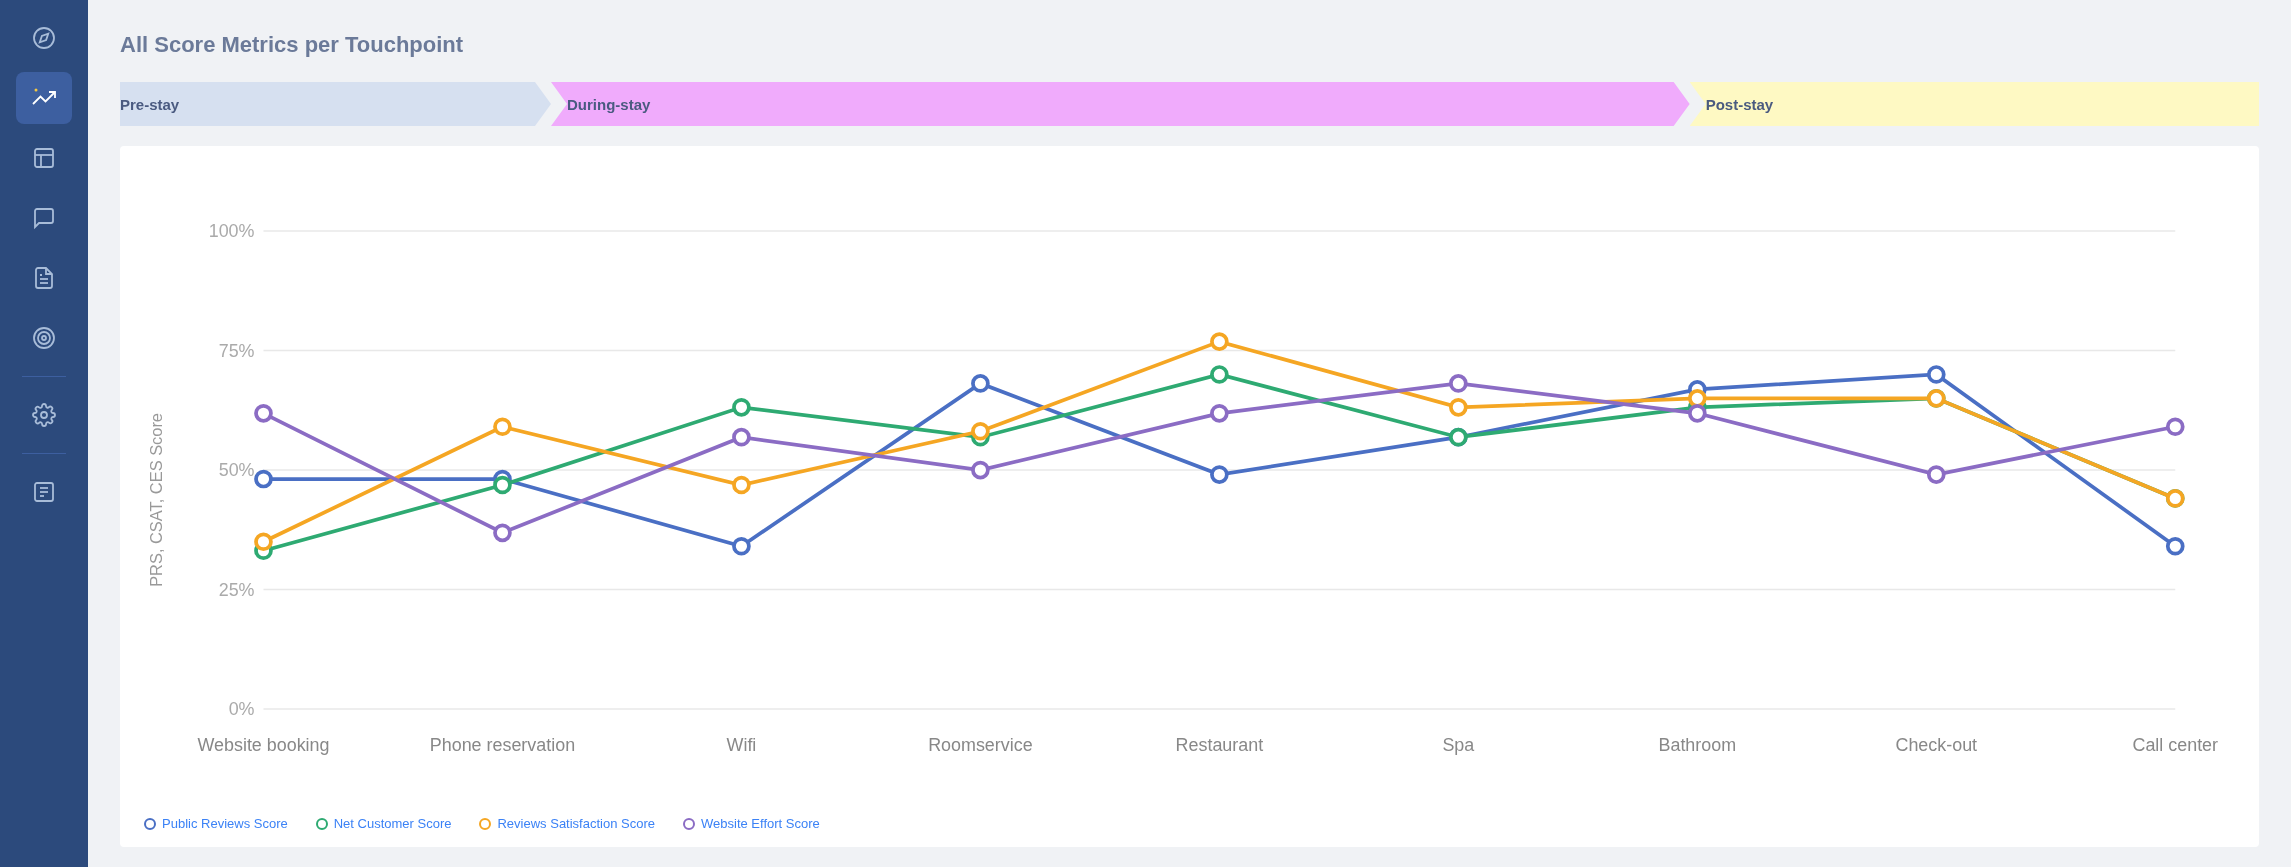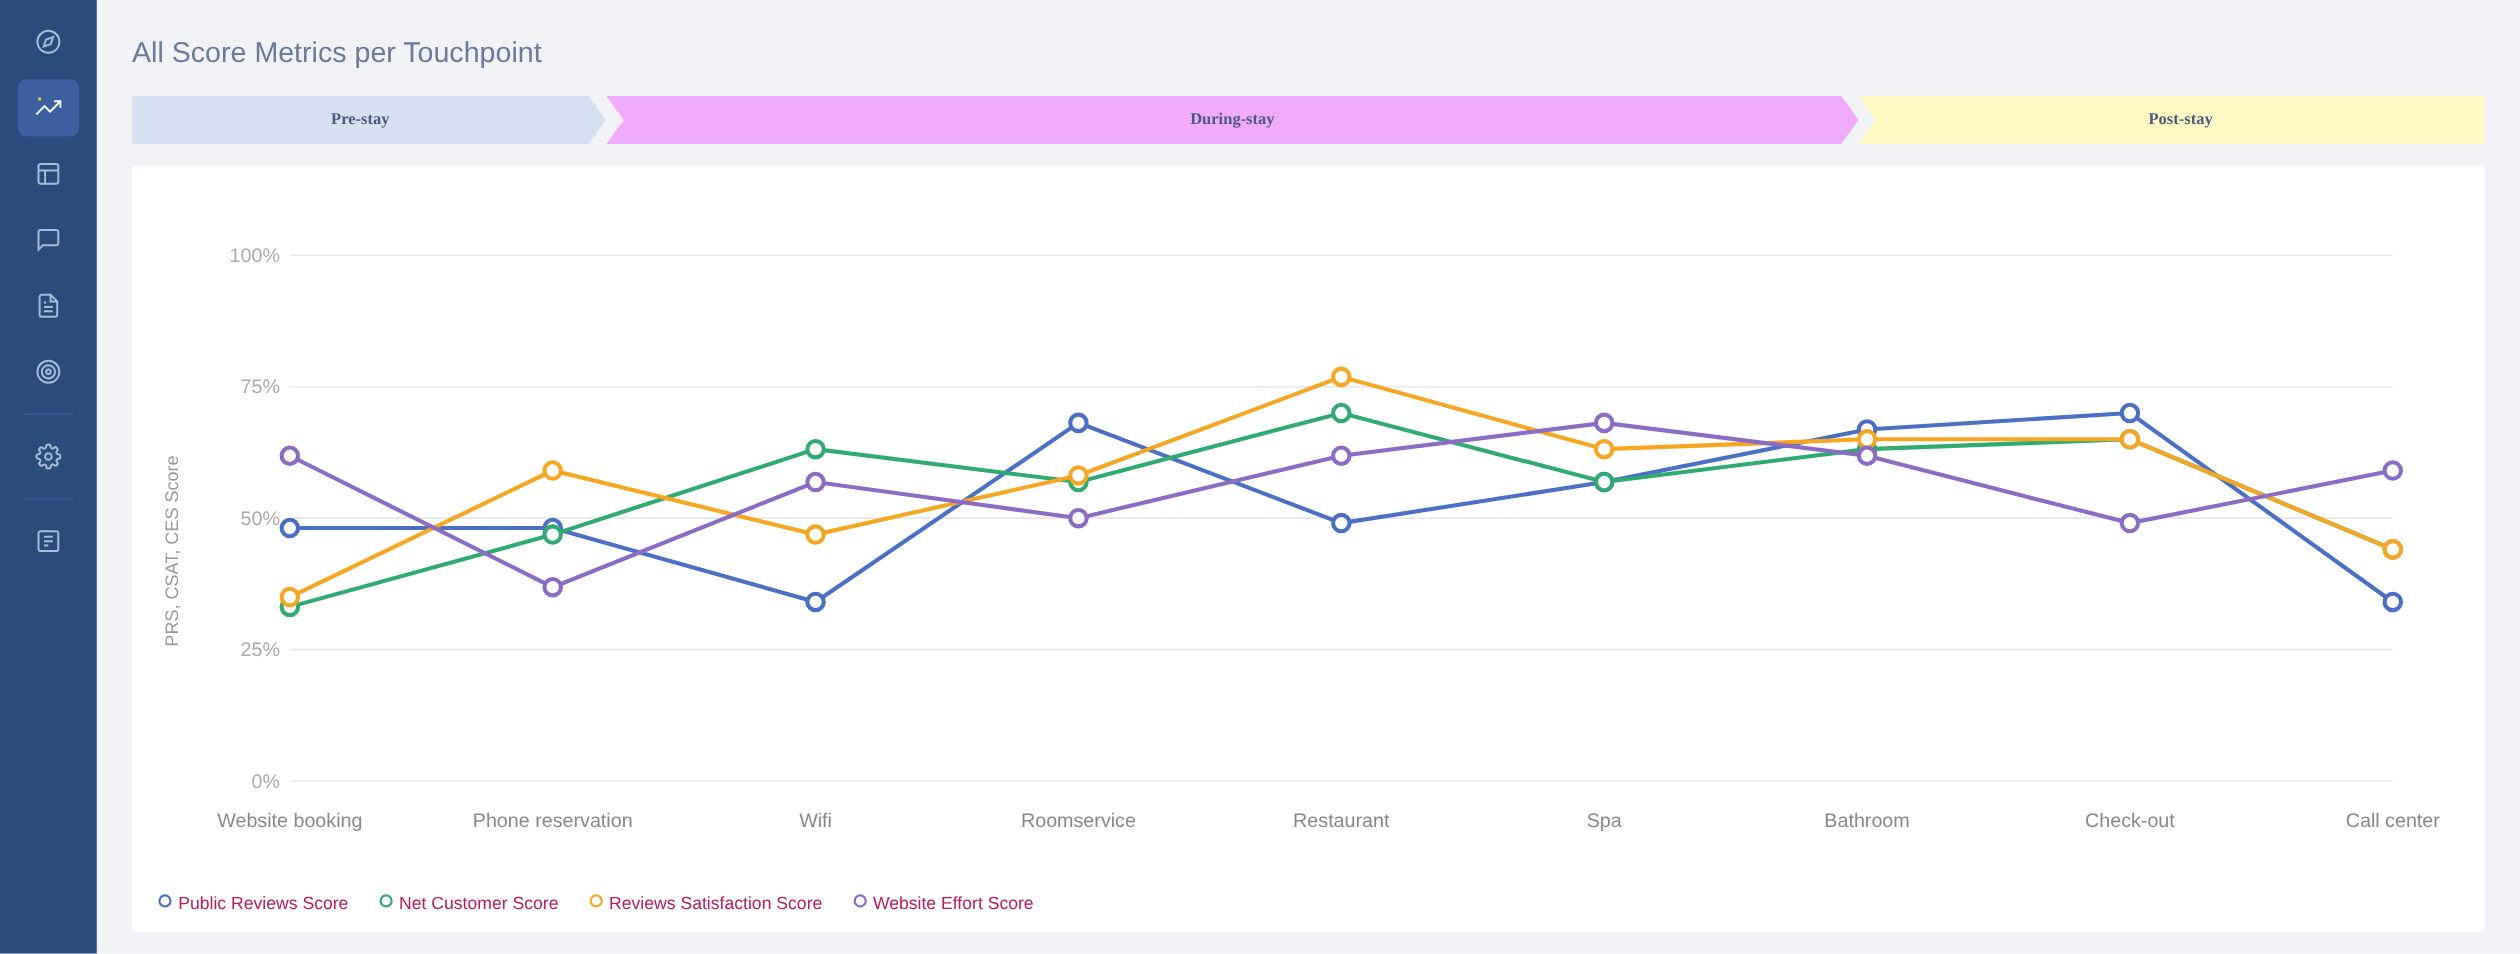"All Score Metrics per Touchpoint" .page-title { font-size: 26px -> 22px; font-weight: 400 -> 700 }
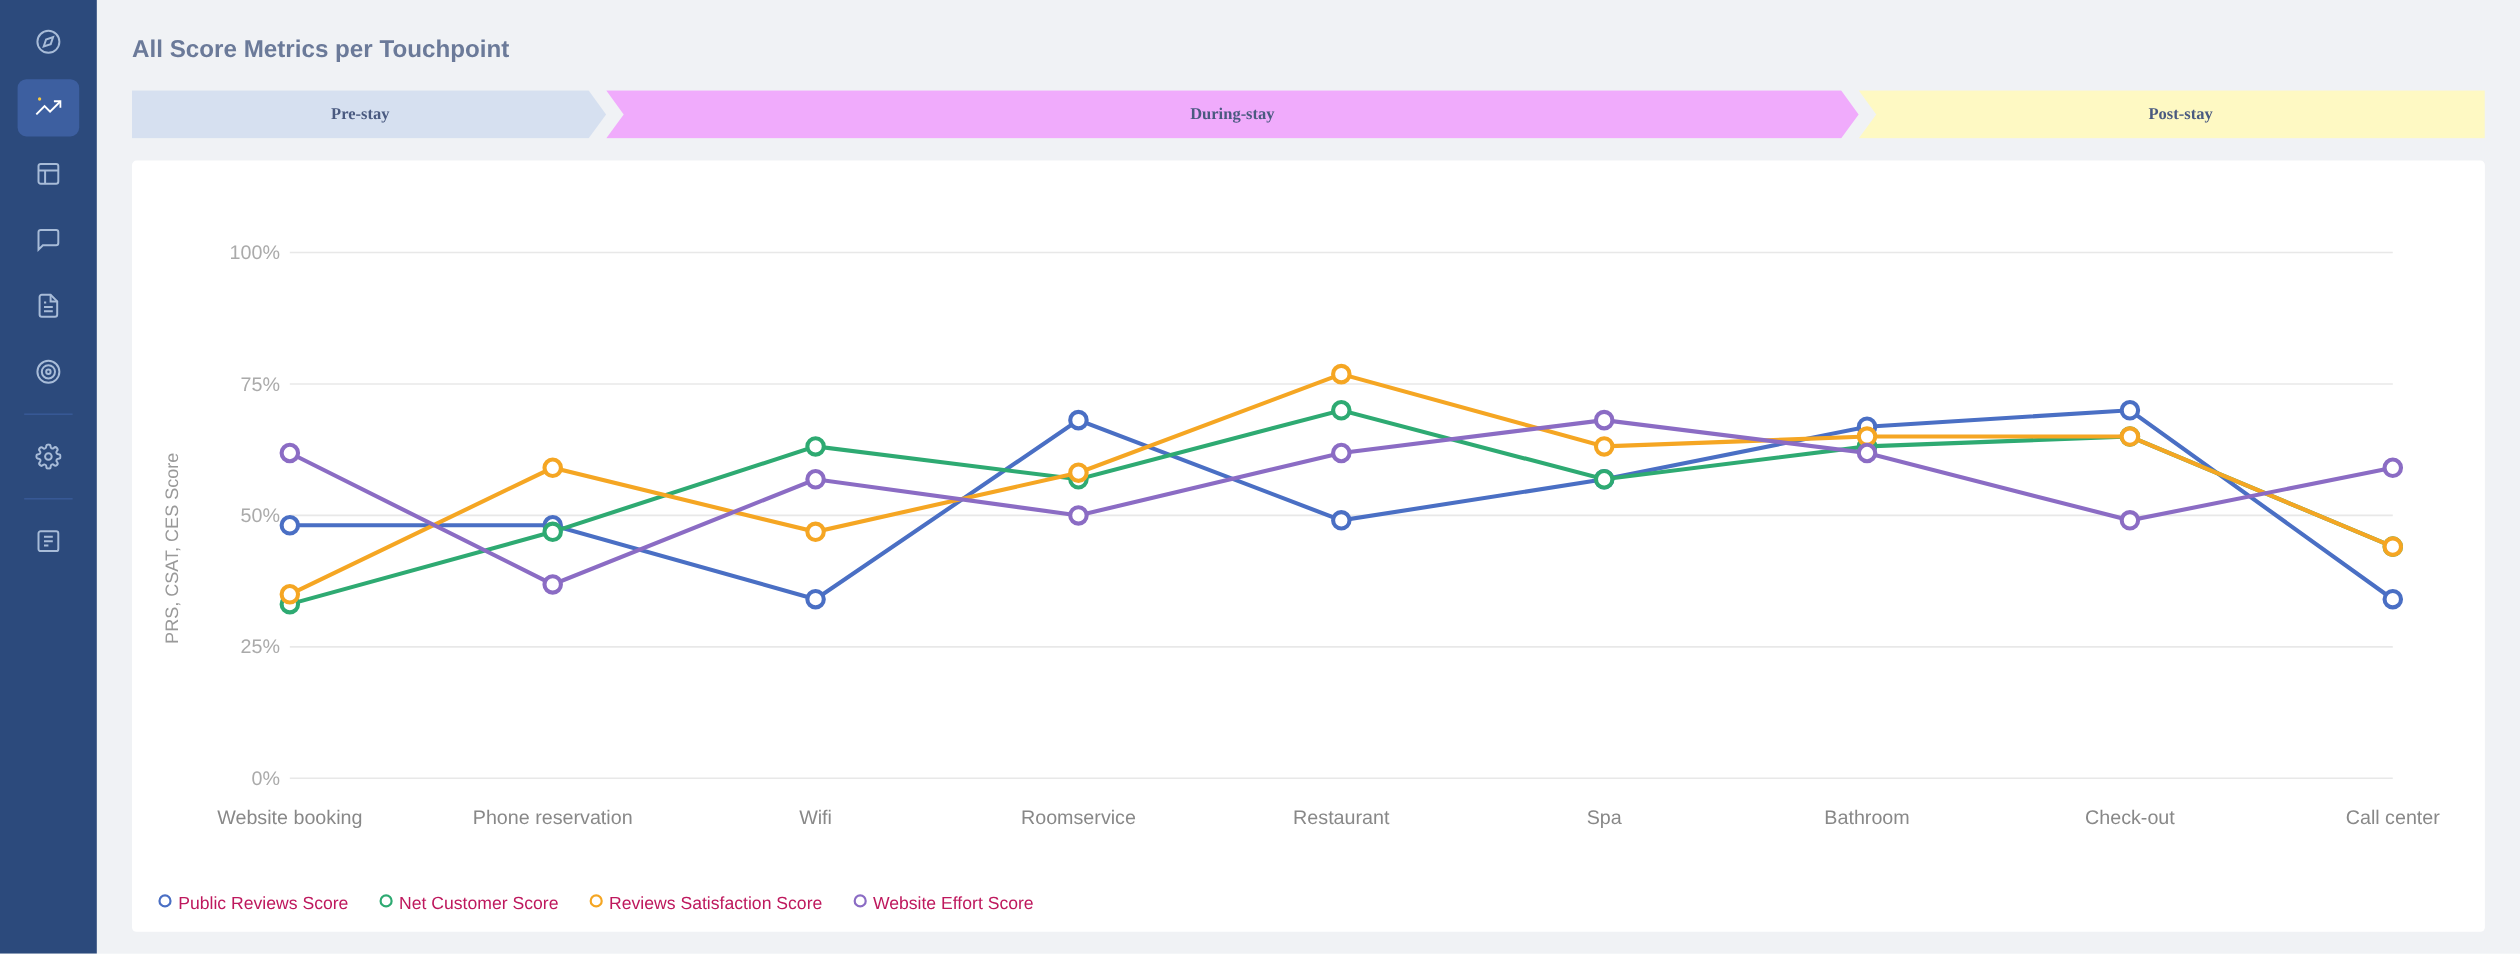"Pre-stay" .stage { font-family: Liberation Serif, serif -> none; justify-content: center -> flex-start }
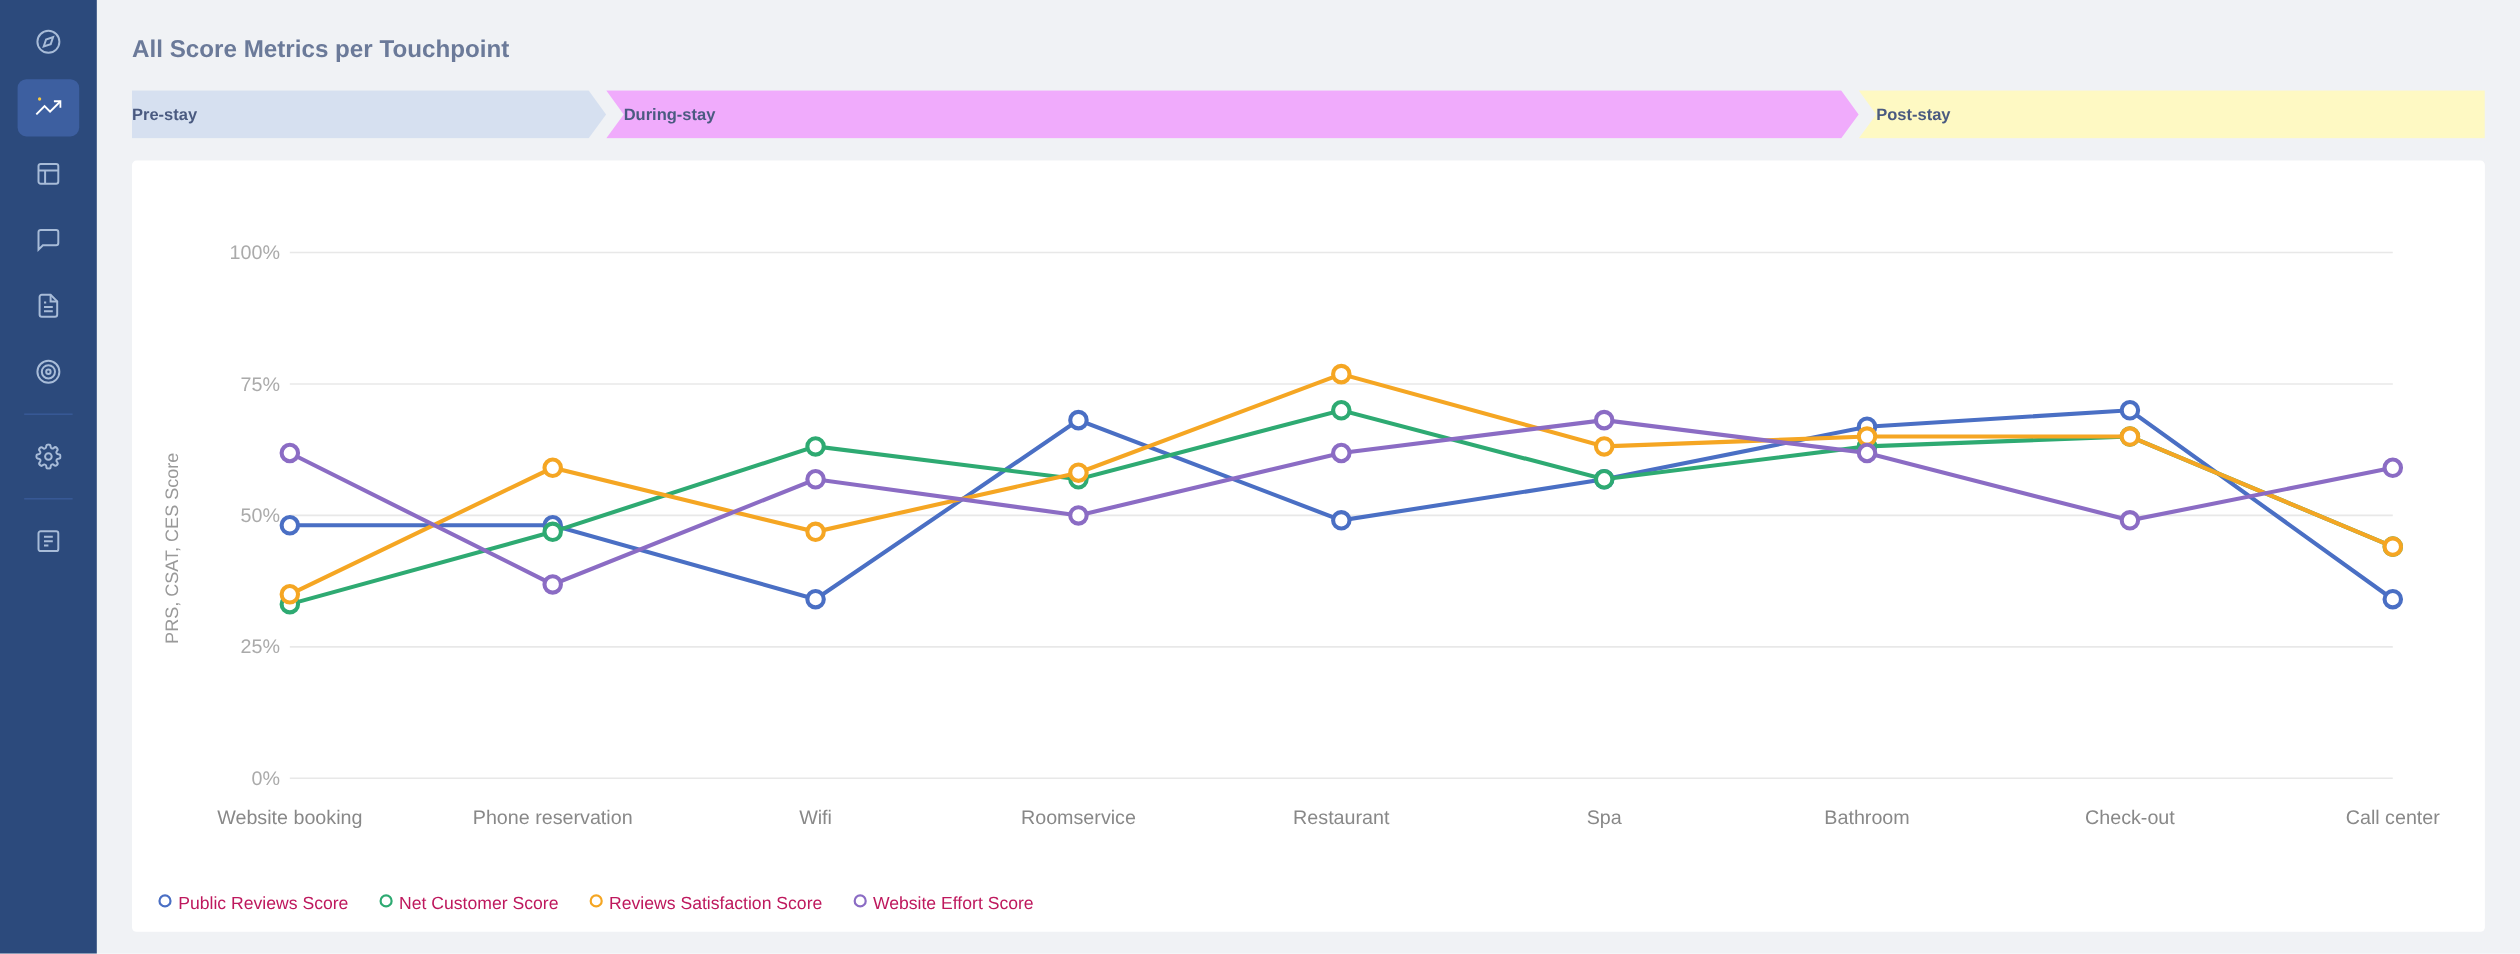"Public Reviews Score" .legend-item { align-items: flex-start -> center; color: #be185d -> #3b82f6; font-size: 16px -> 13px }
